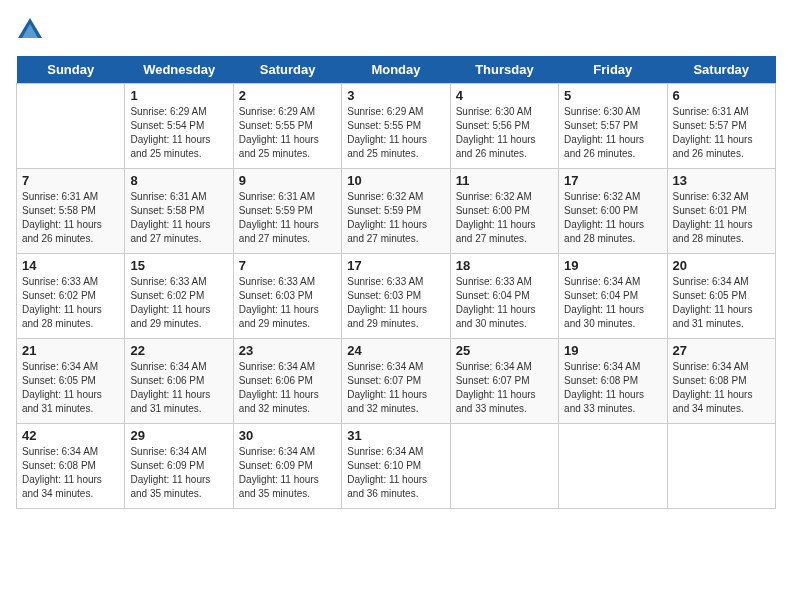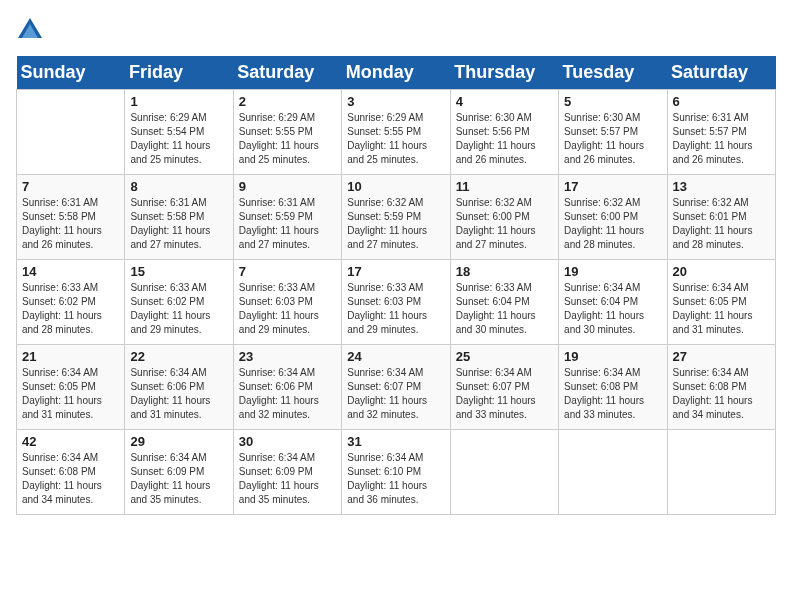"Sunday" thead tr th { font-size: 18px -> 13px; text-align: left -> center }
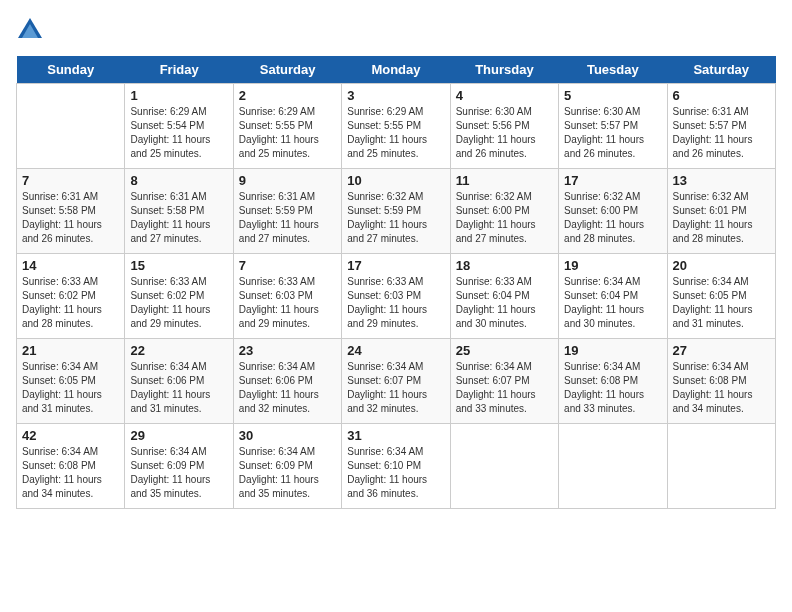"Friday" th { text: Friday -> Wednesday }
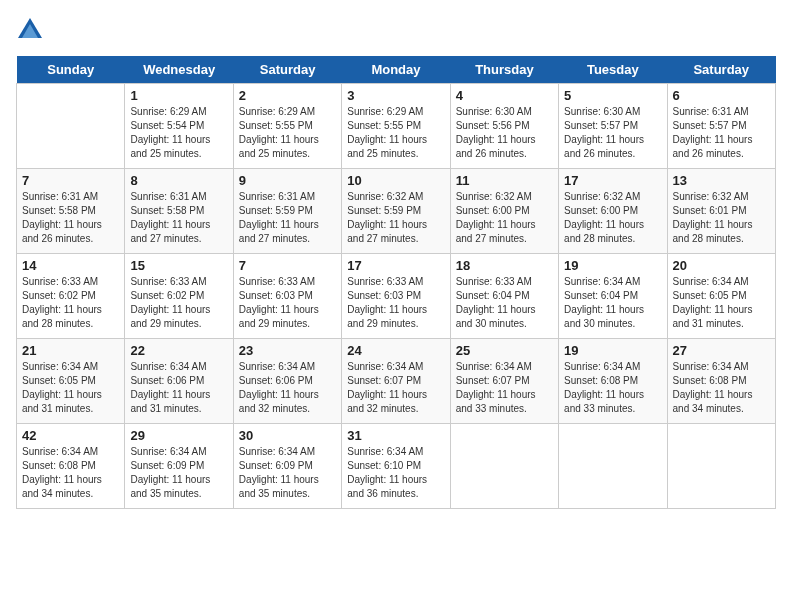"Tuesday" th { text: Tuesday -> Friday }
